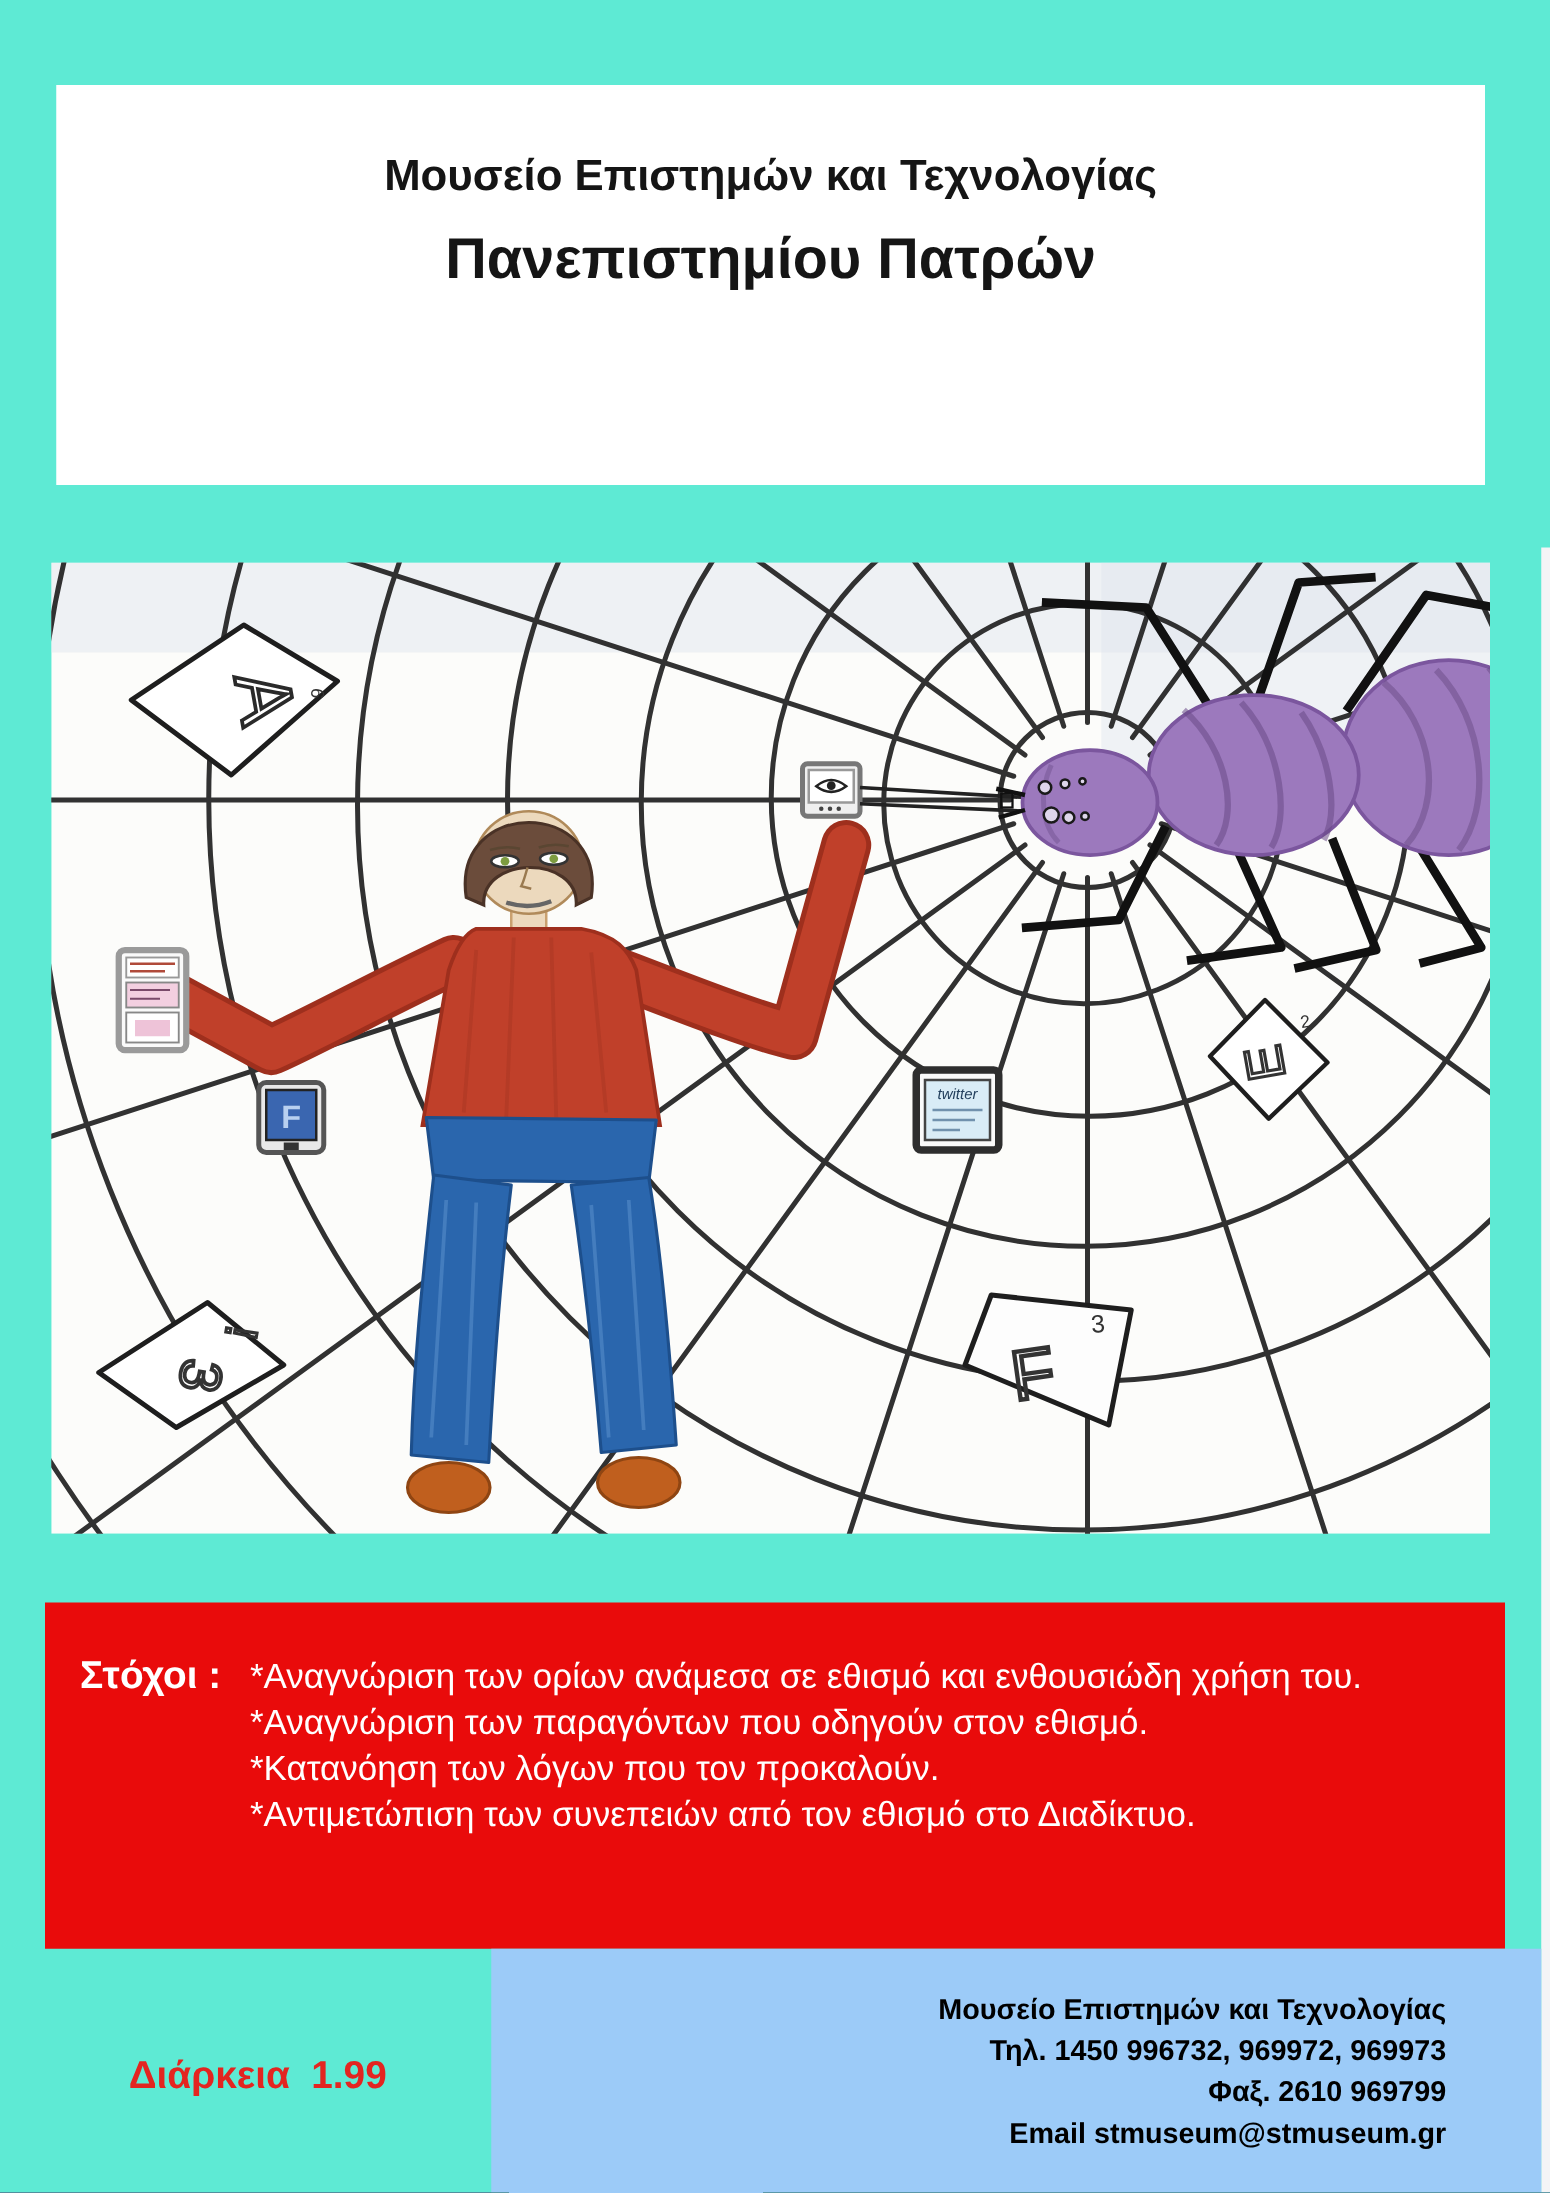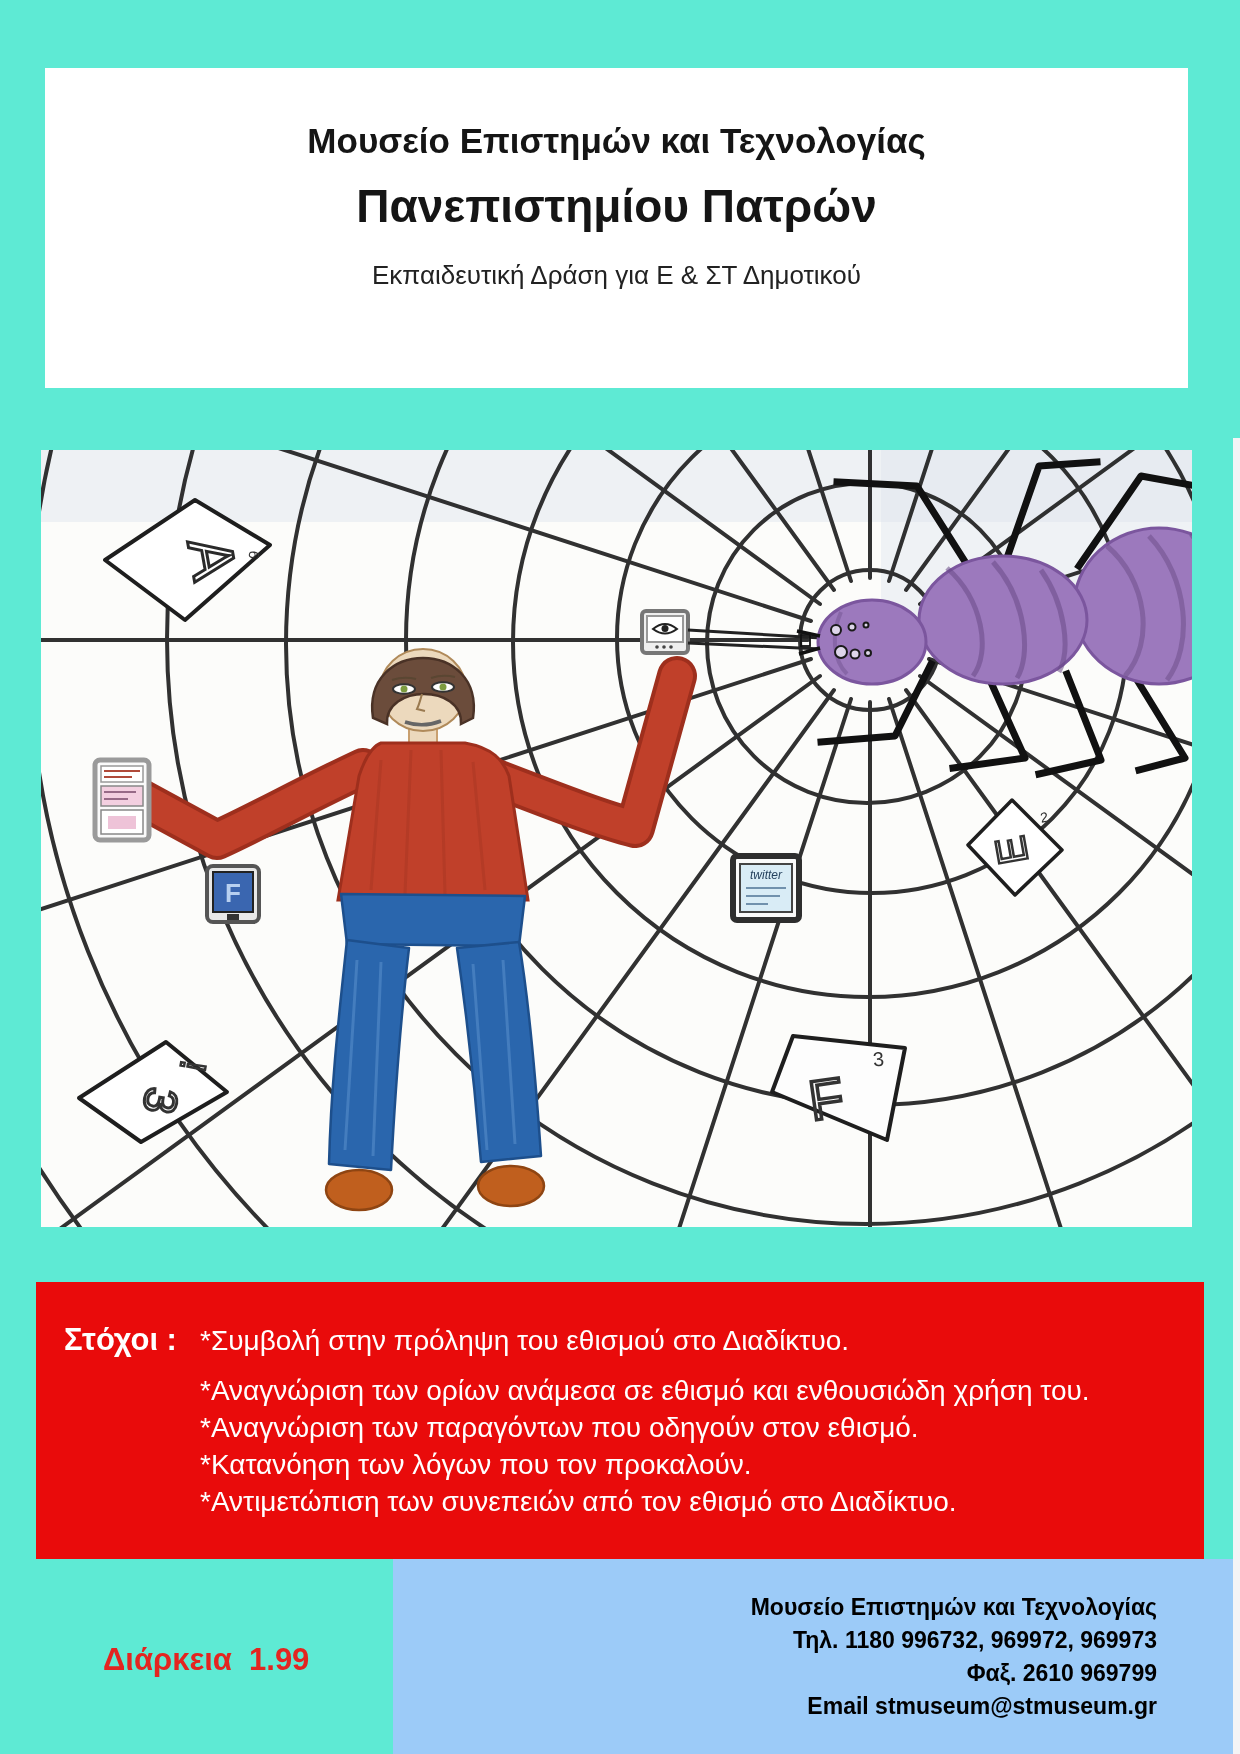"Εκπαιδευτική Δράση για Ε &" div.hline { html: <div>Εκπαιδευτική Δράση για Ε &amp; ΣΤ Δημοτικού</div> -> none }
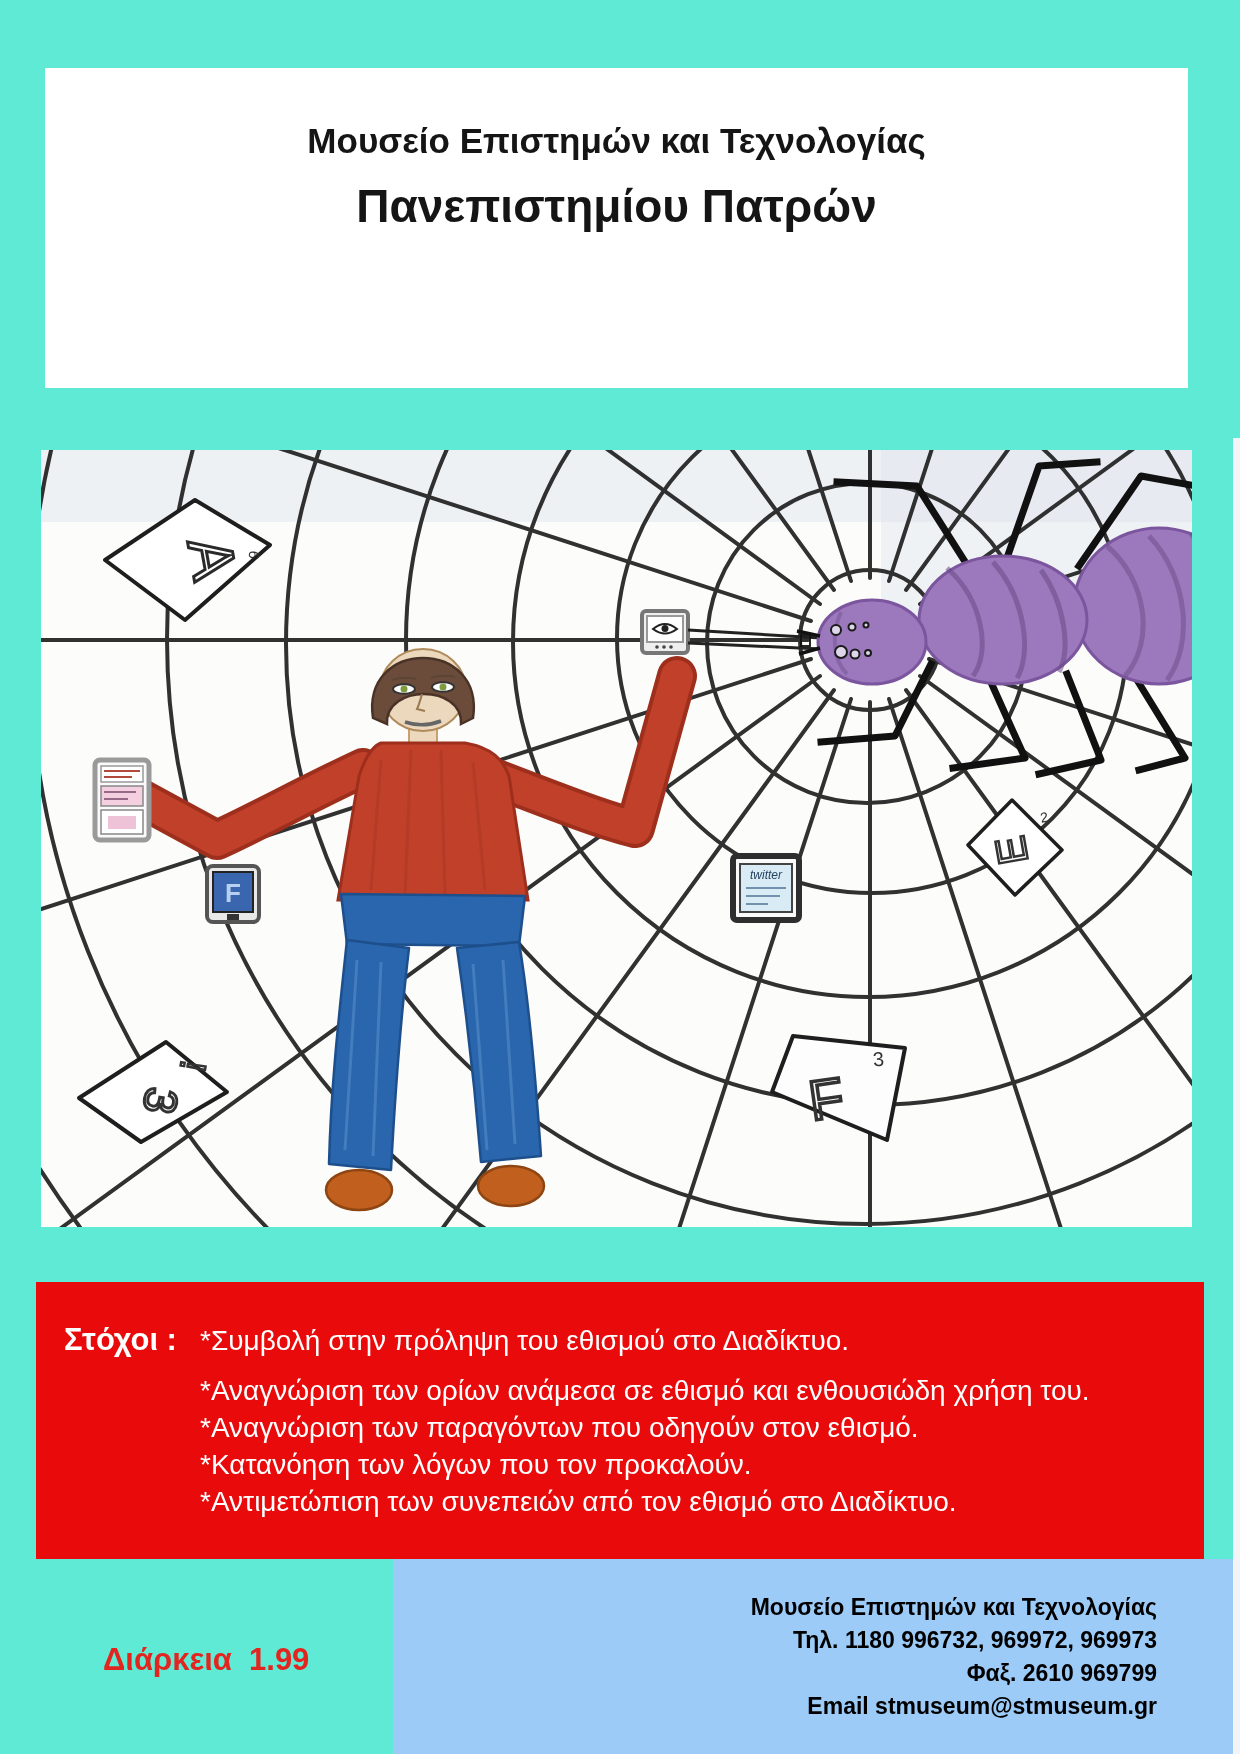"*Συμβολή στην πρόληψη του εθισμού" div.goal-item { html: <div>*Συμβολή στην πρόληψη του εθισμού στο Διαδίκτυο.</div> -> none }
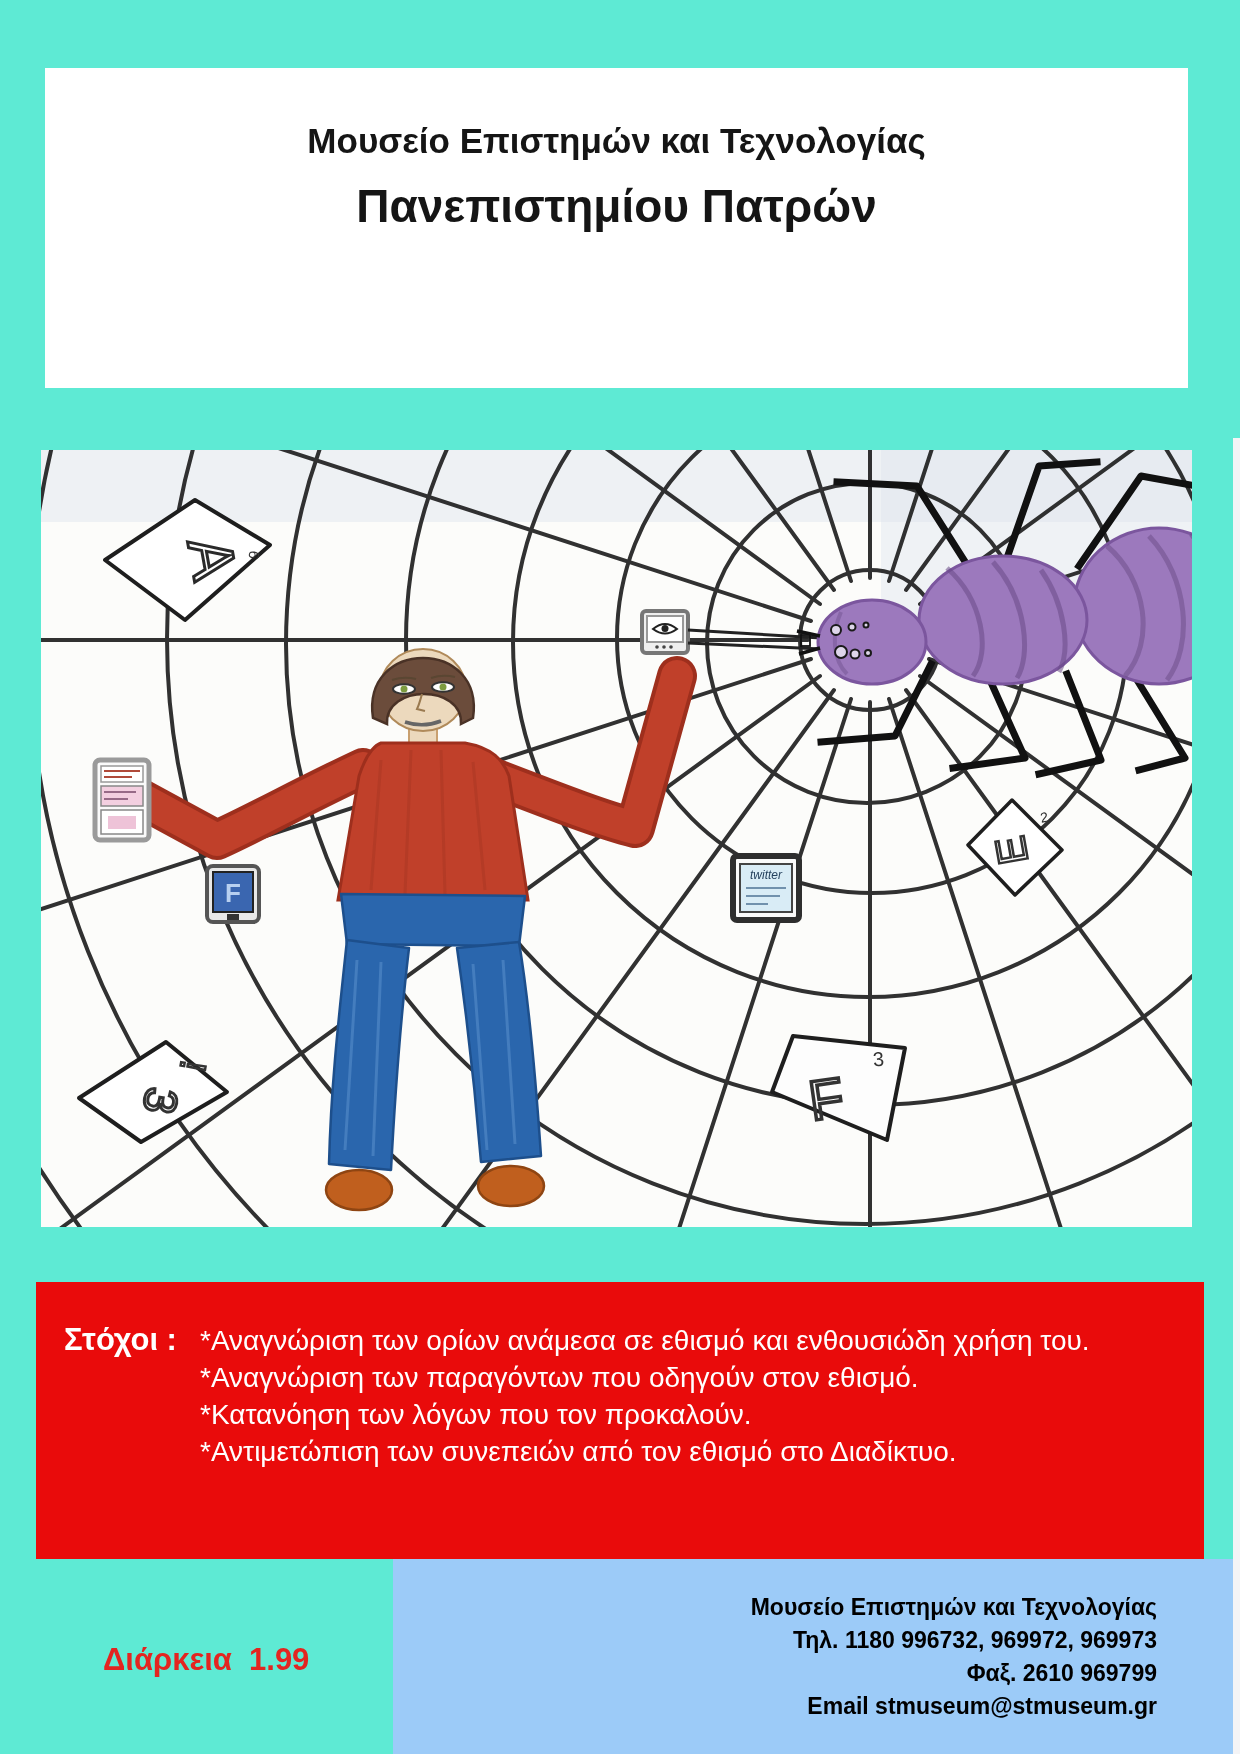"Τηλ. 1180 996732, 969972, 969973" div { text: 1180 -> 1450 }
